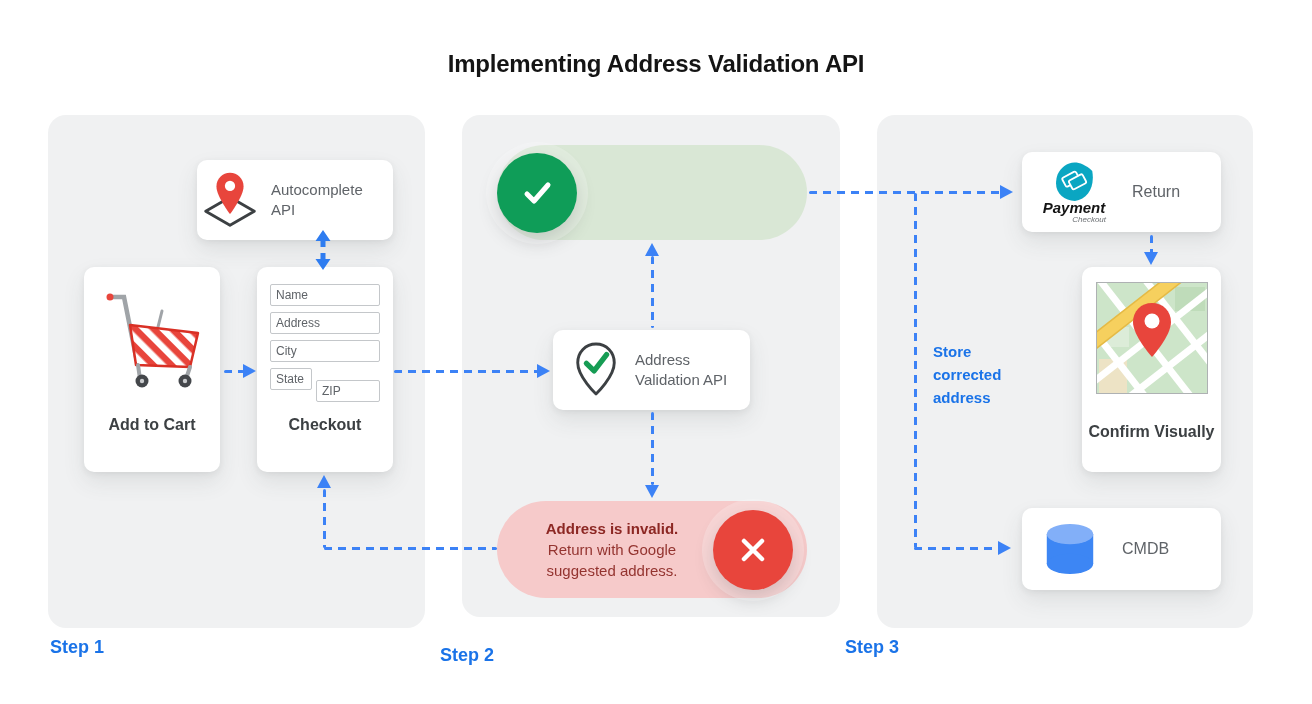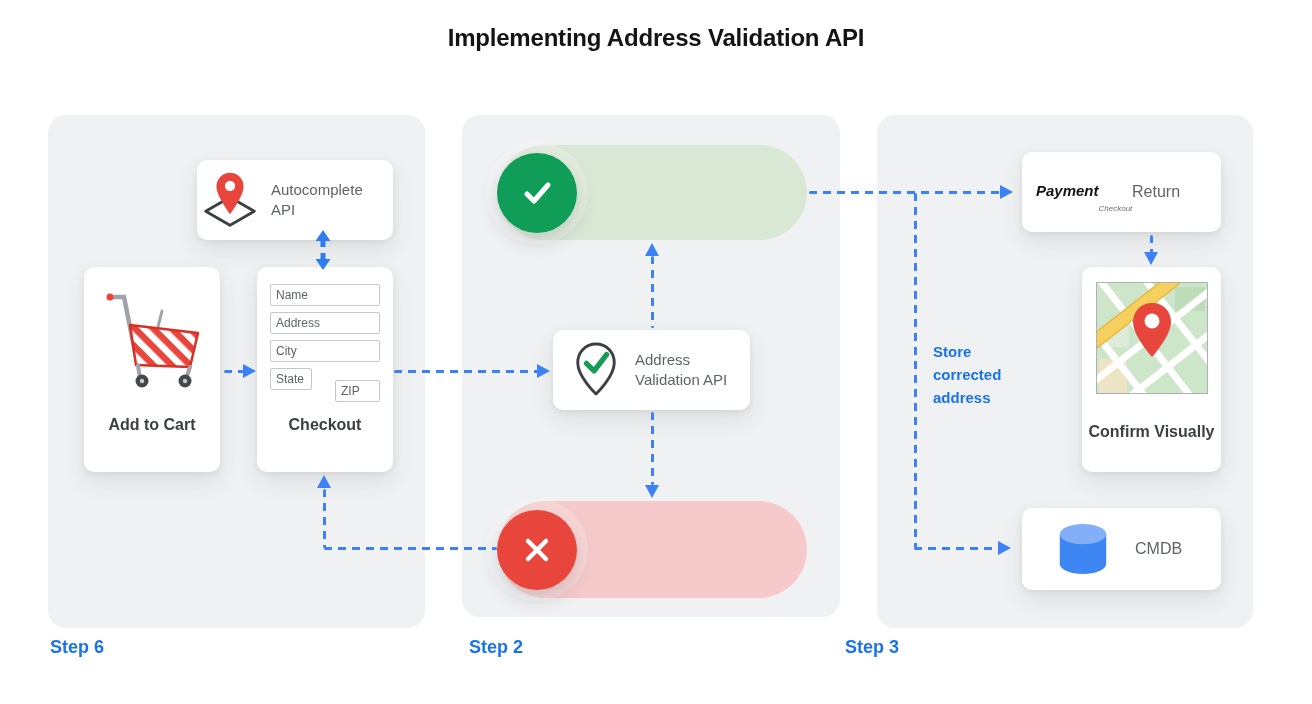"Implementing Address Validation API" .page-title { top: 24px -> 50px }
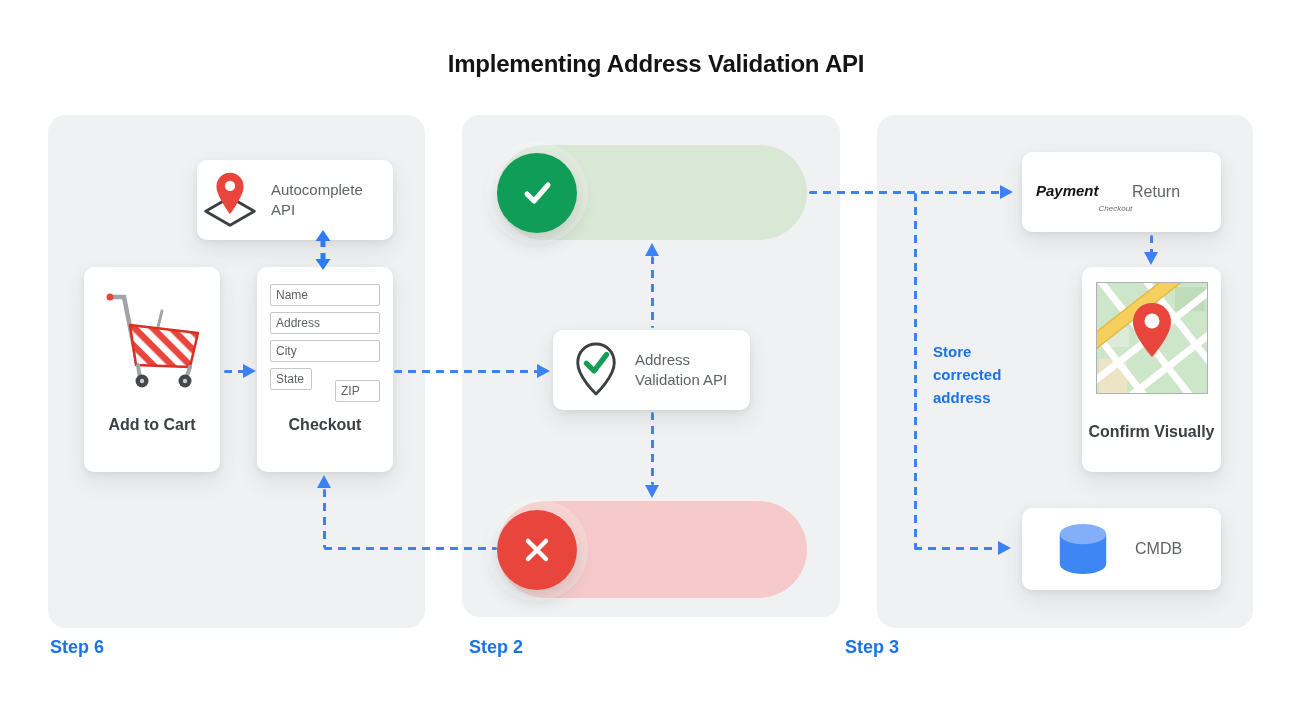"Payment" .logo-block { flex-direction: row -> column }
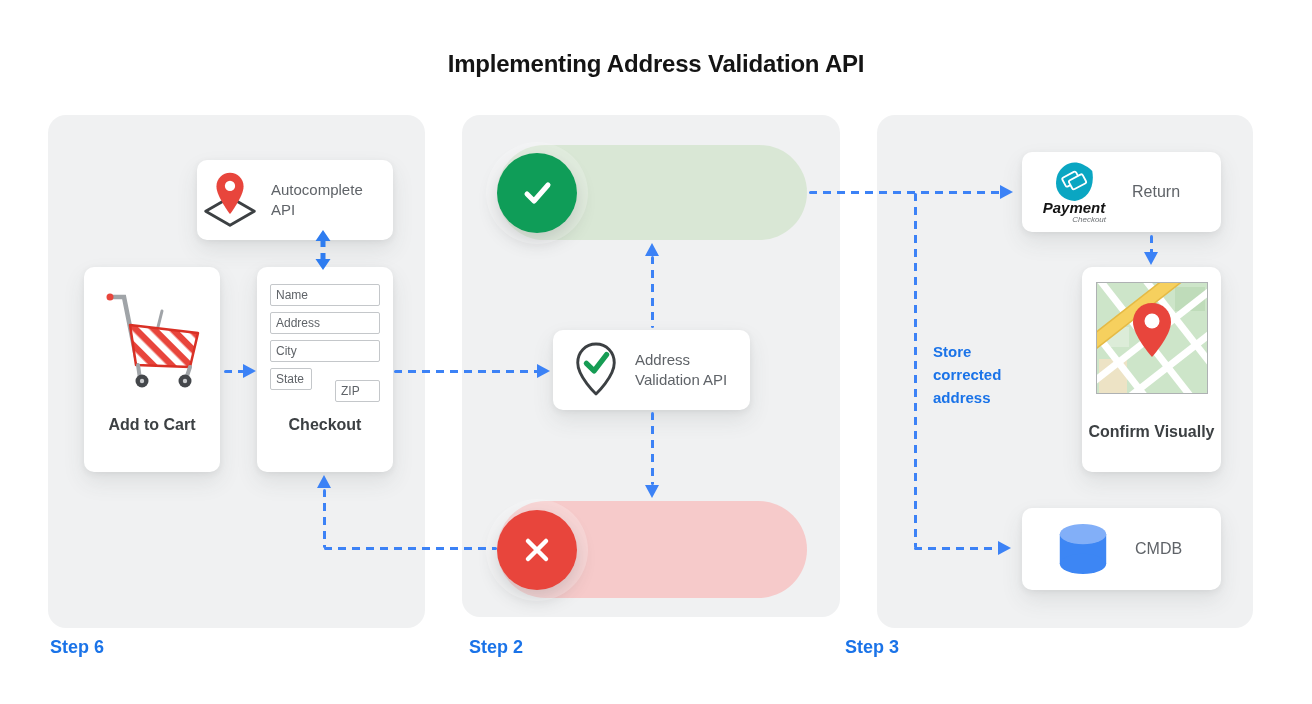"State" .fld-row { gap: 23px -> 4px }
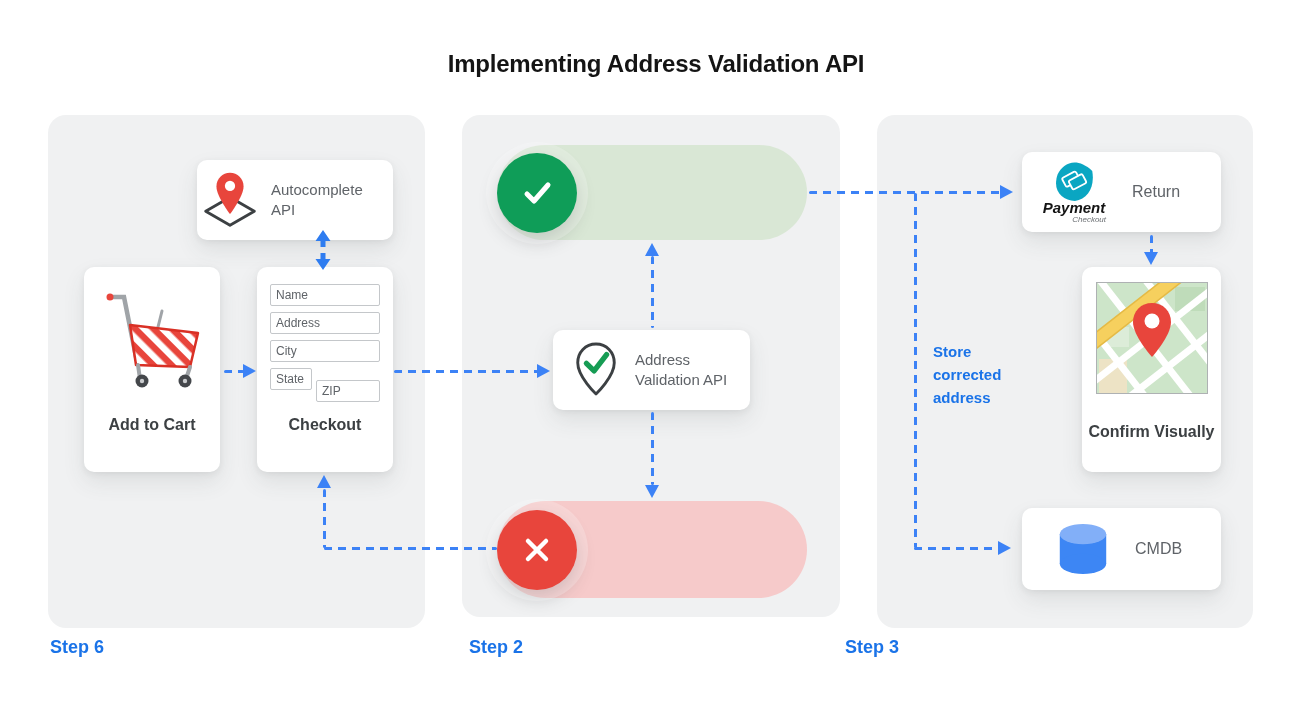"Address is invalid." div.pill-text { html: none -> <div> <div>Address is invalid.</div> <div>Return with Google suggested address.</div> </div> }
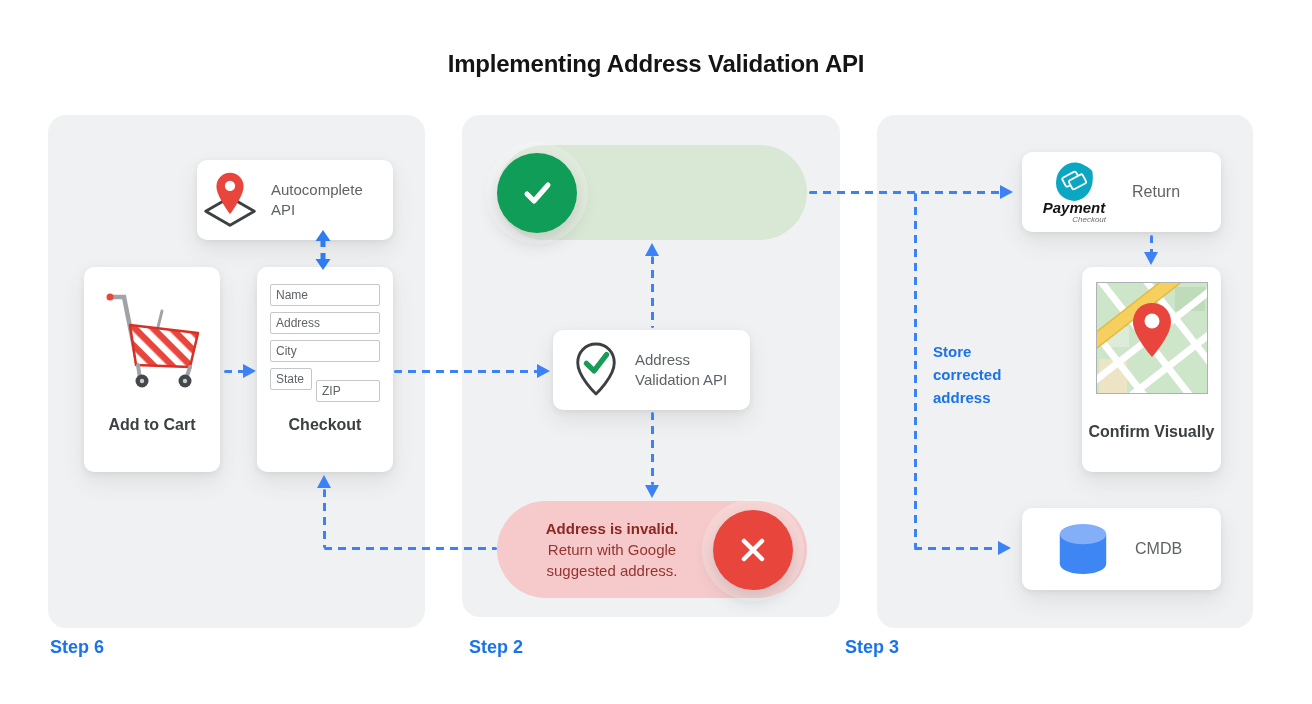"CMDB" div.card { padding: 0 35px -> 0 22px }
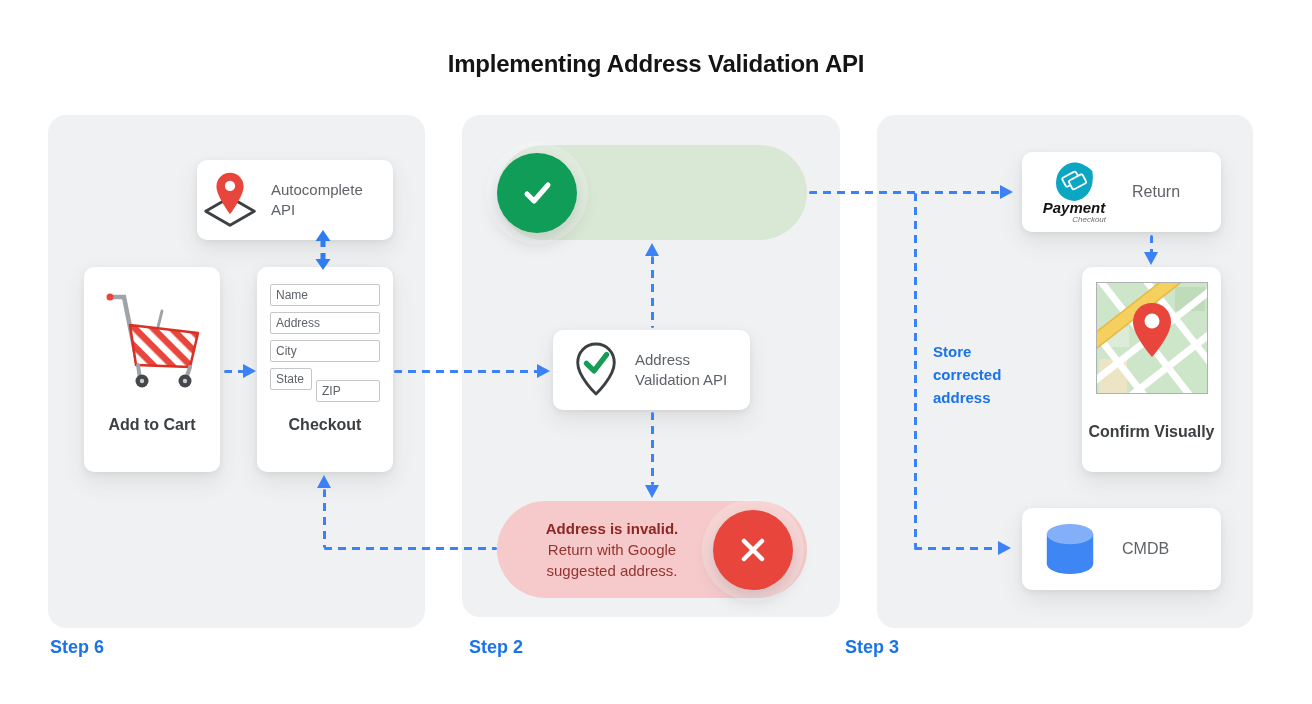"Step 6" div.step-label { text: 6 -> 1 }
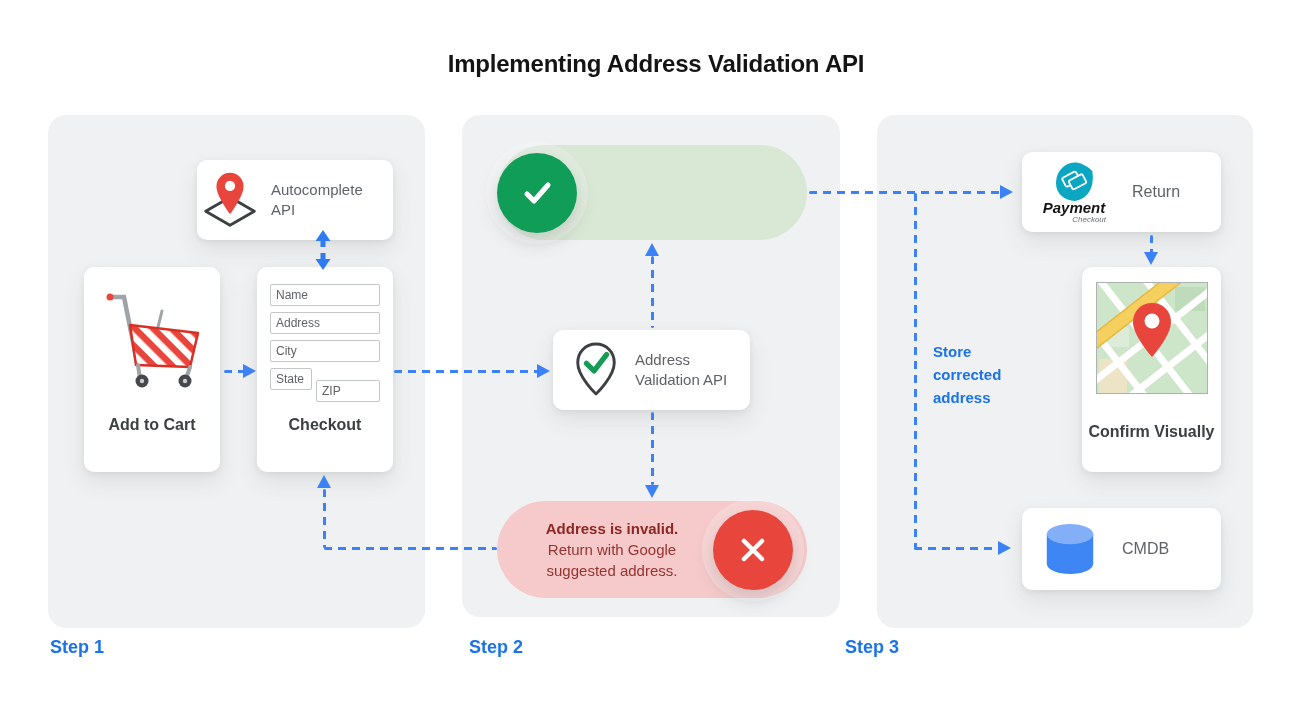"Step 2" div.step-label { left: 469px -> 440px; margin-top: none -> 8px }
